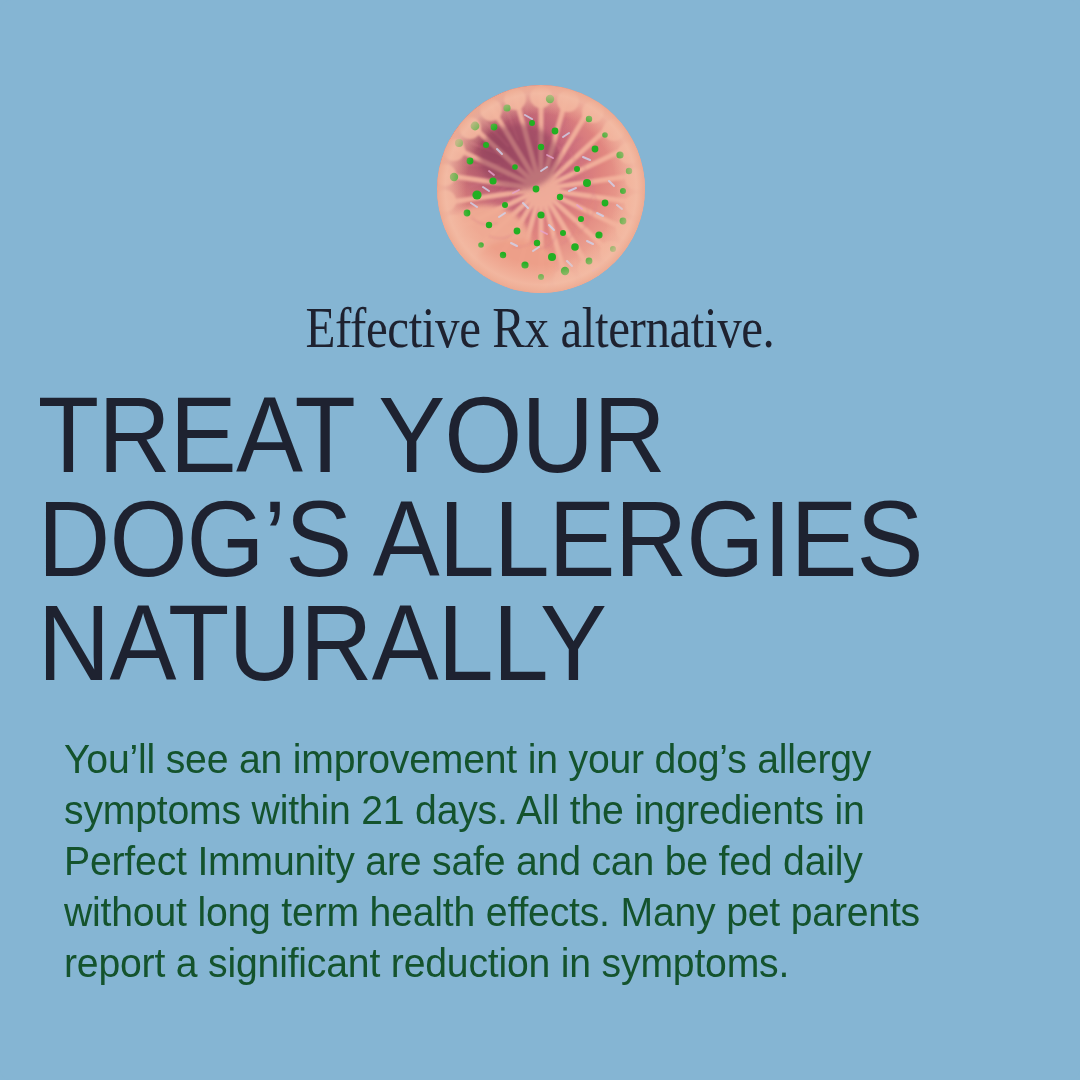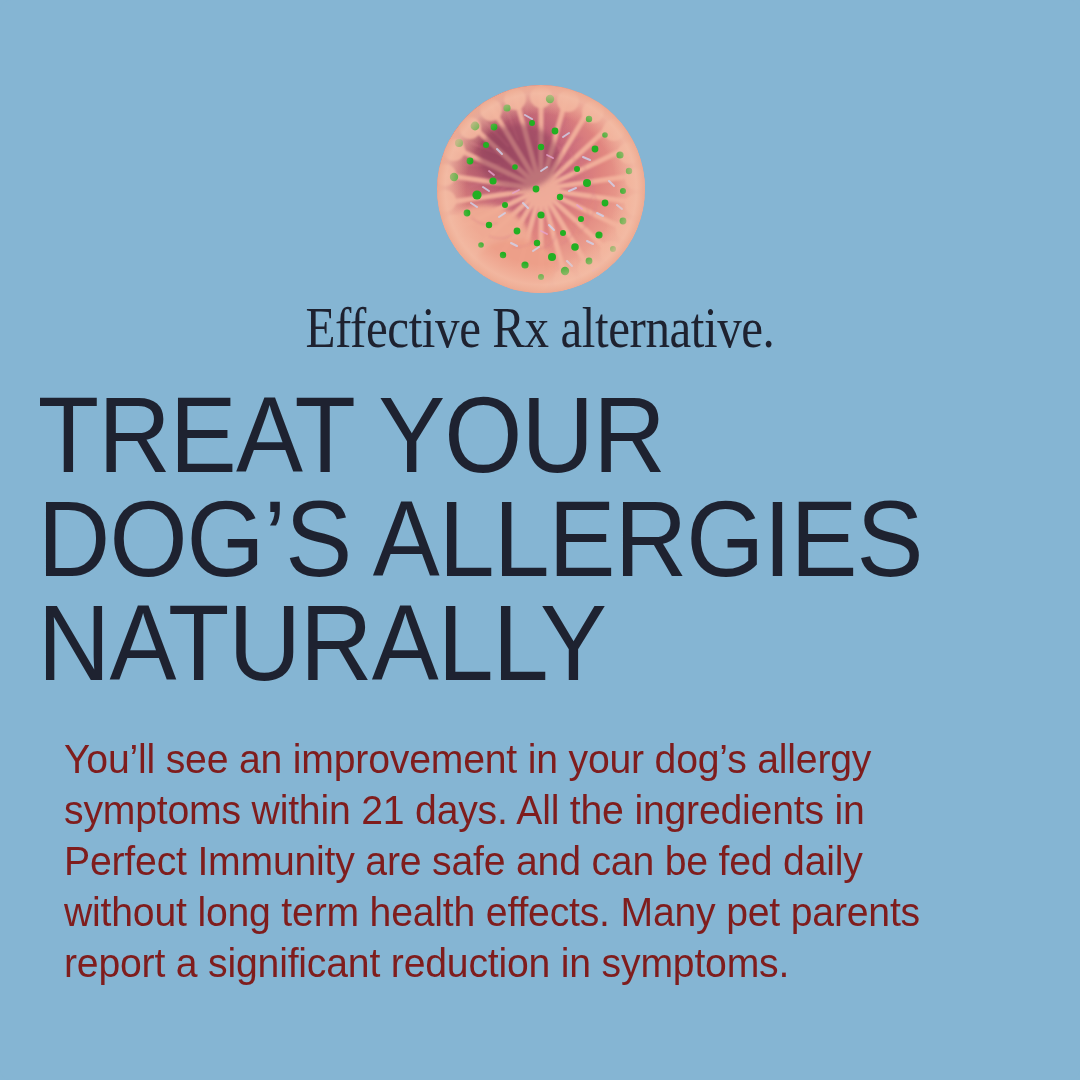"You’ll see an improvement in" #body-copy { color: #7f1d1d -> #14532d }
